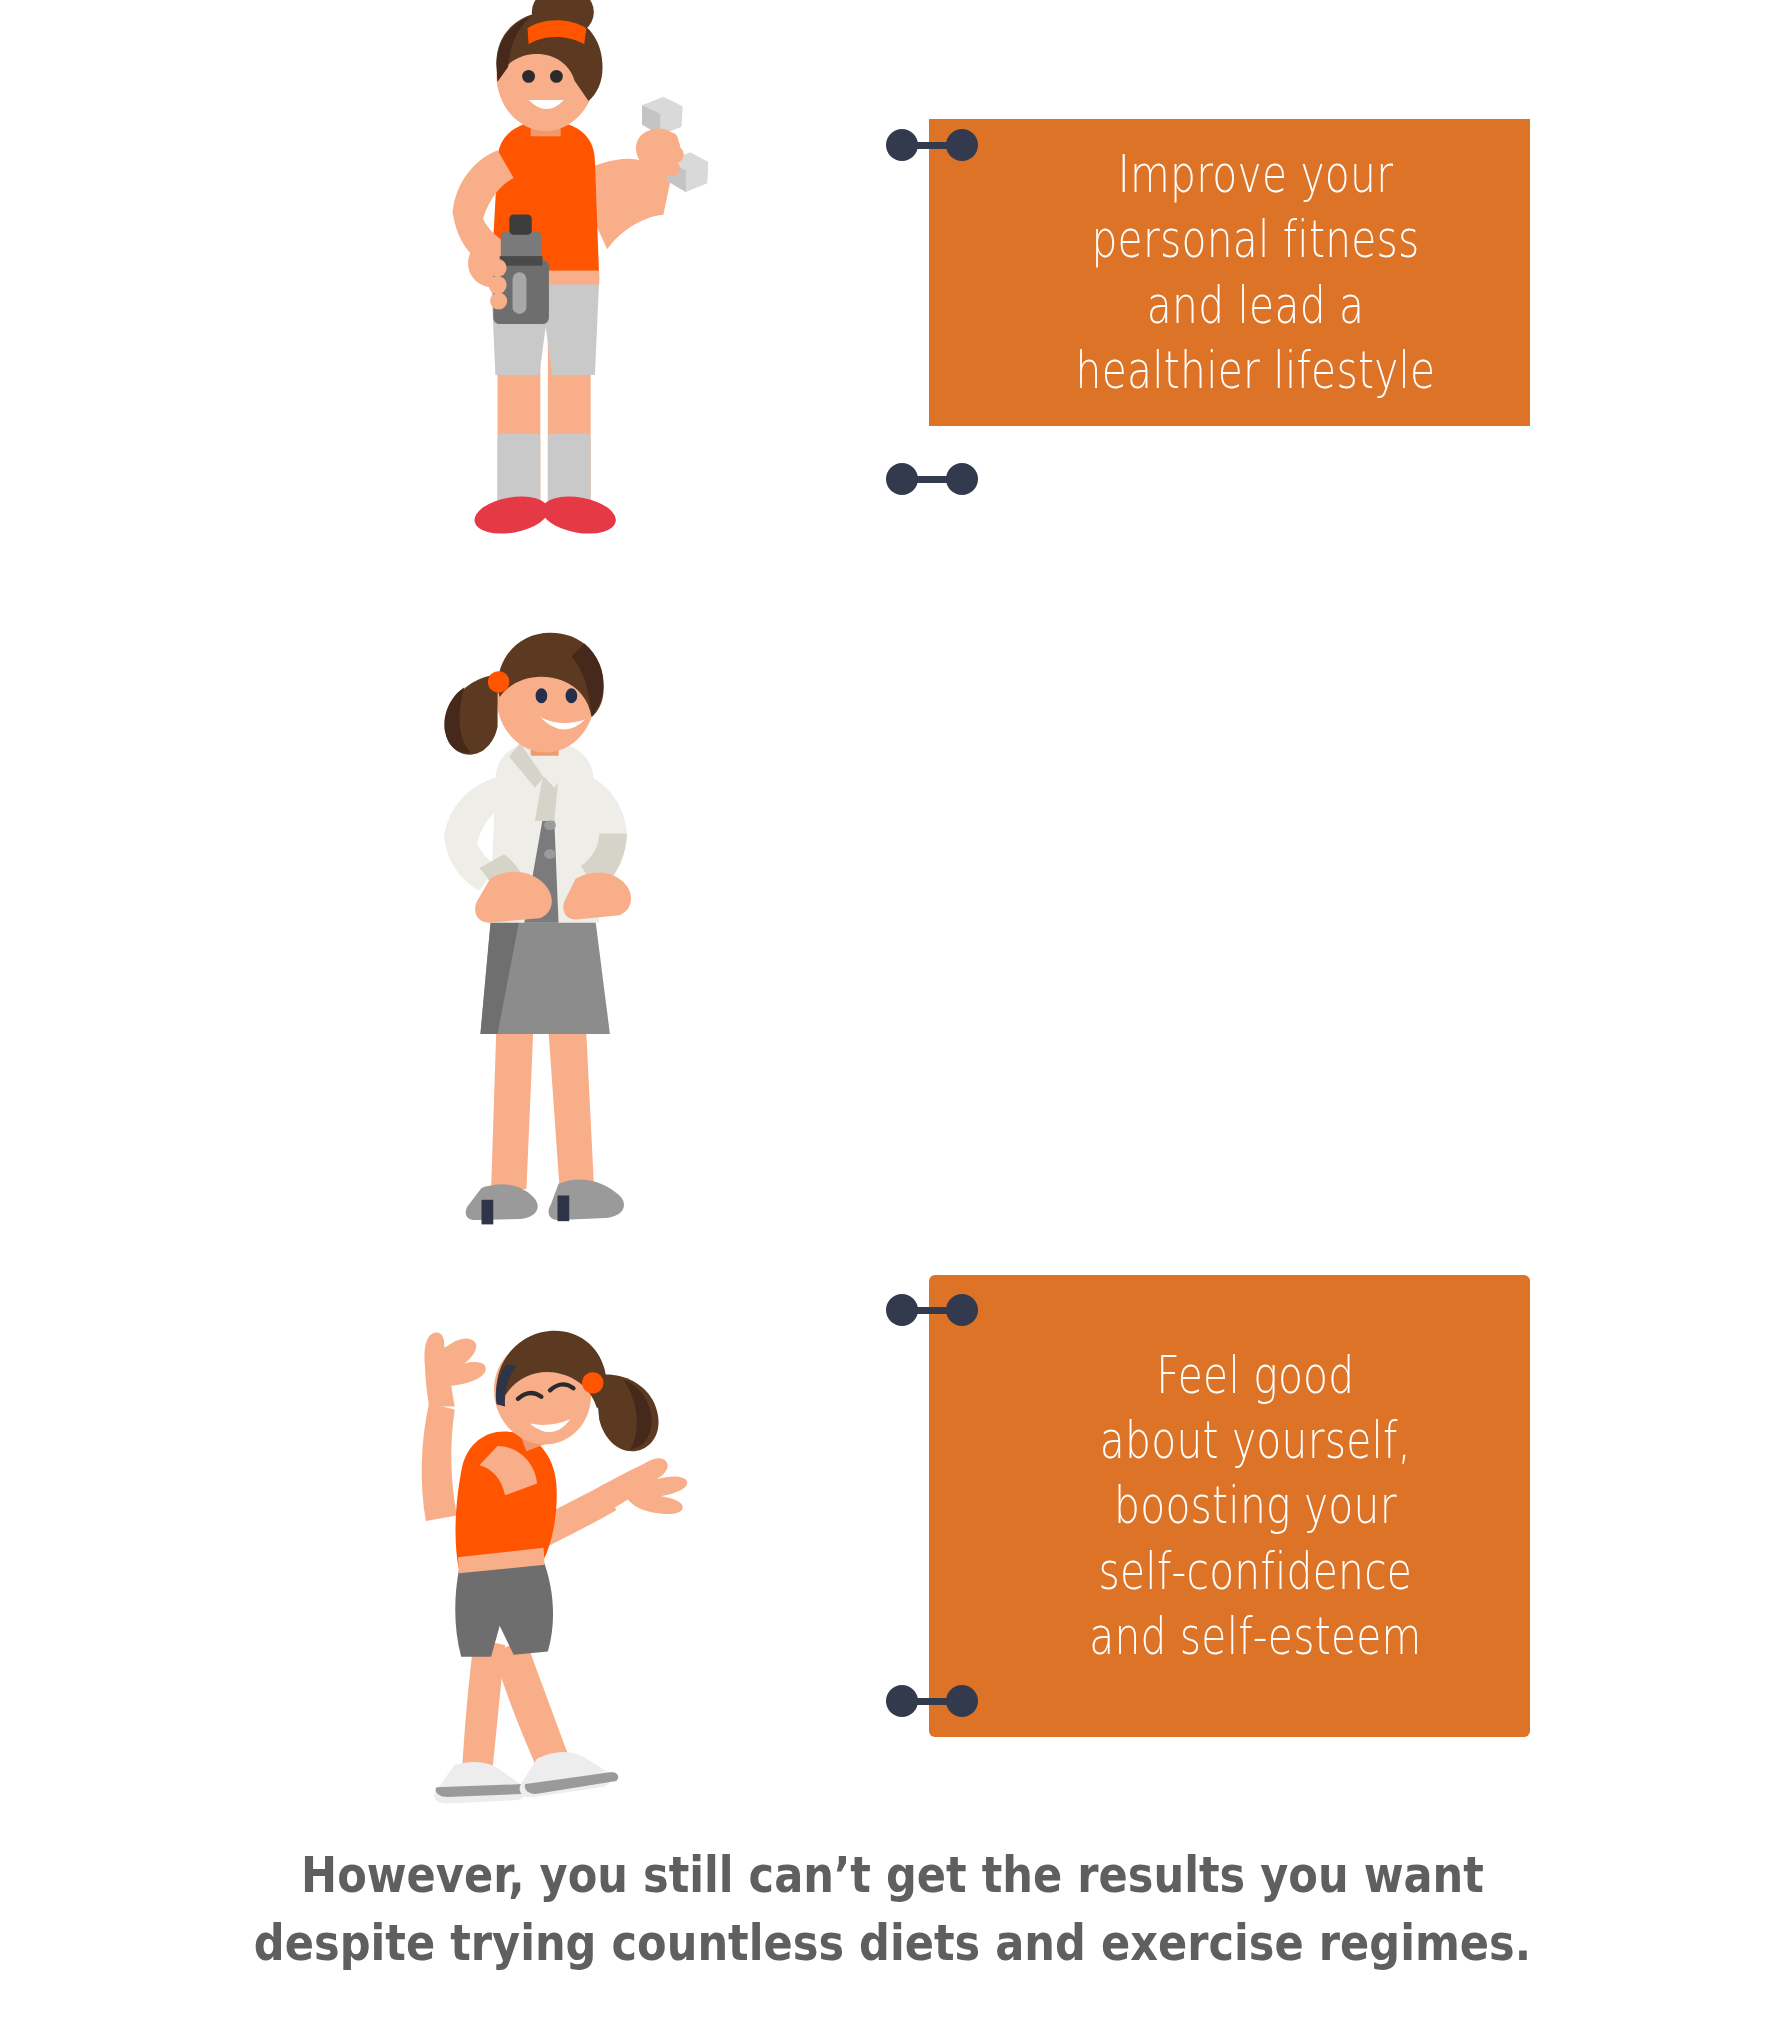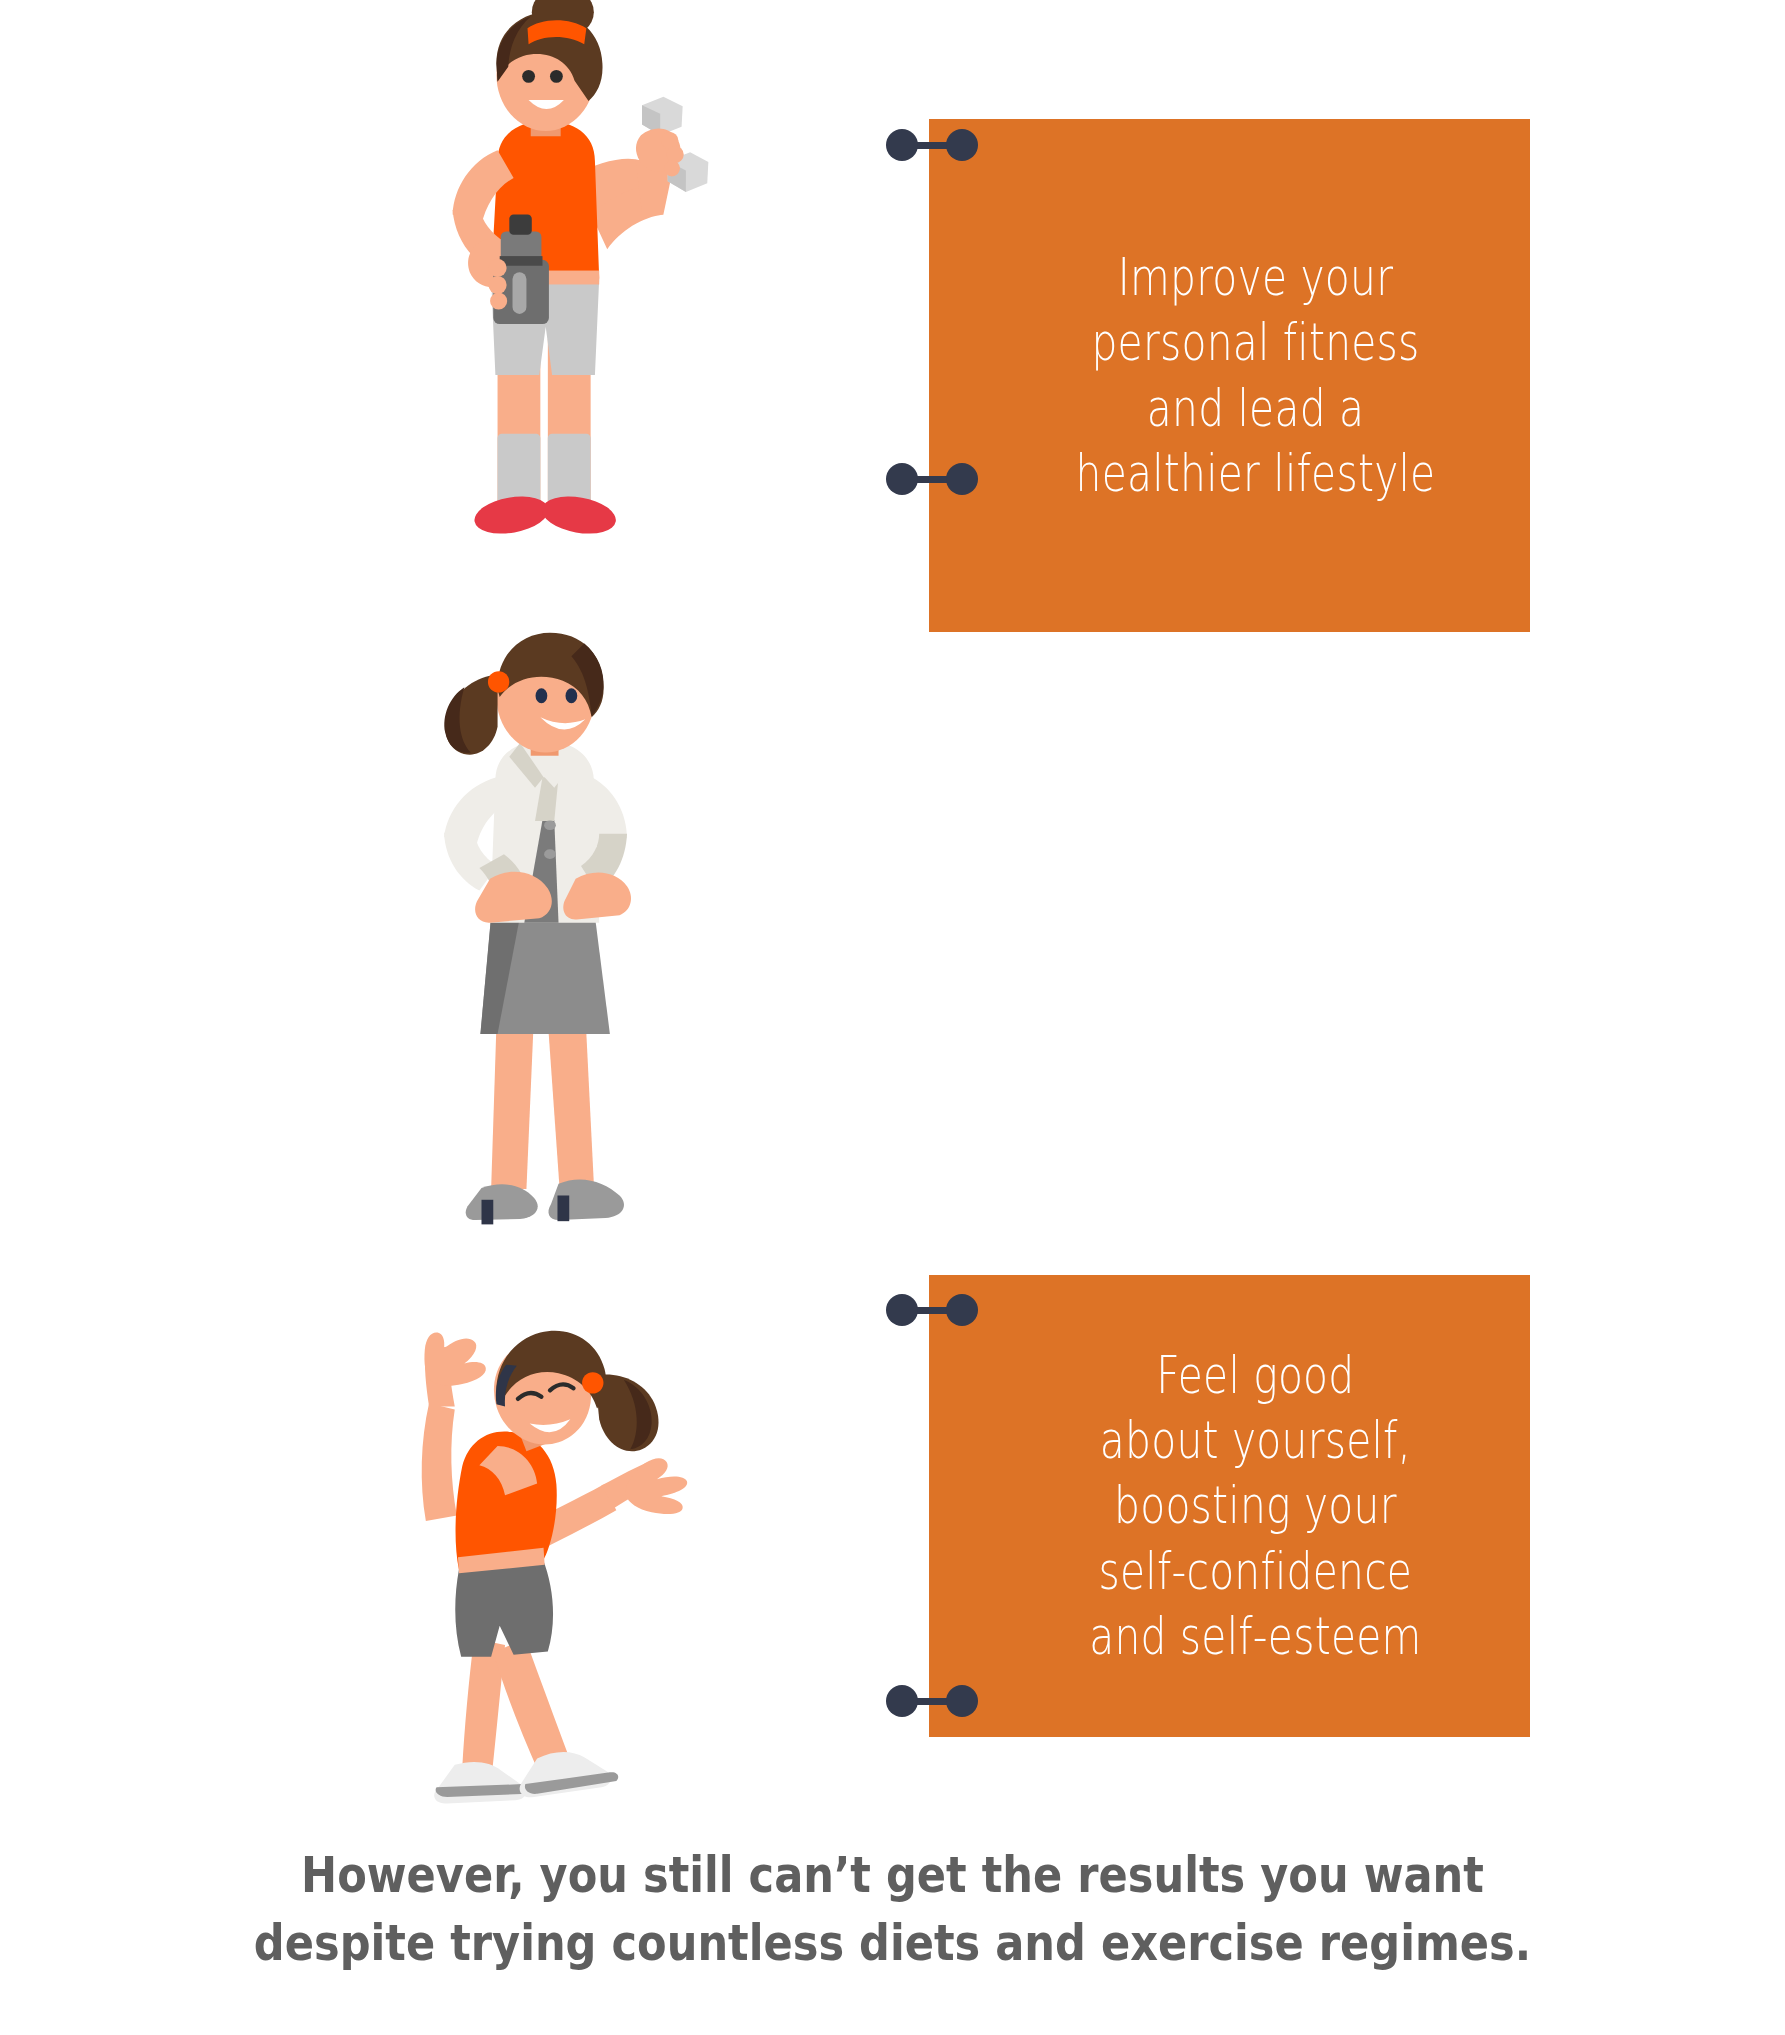"Improve your" #card-1 { height: 513px -> 307px }
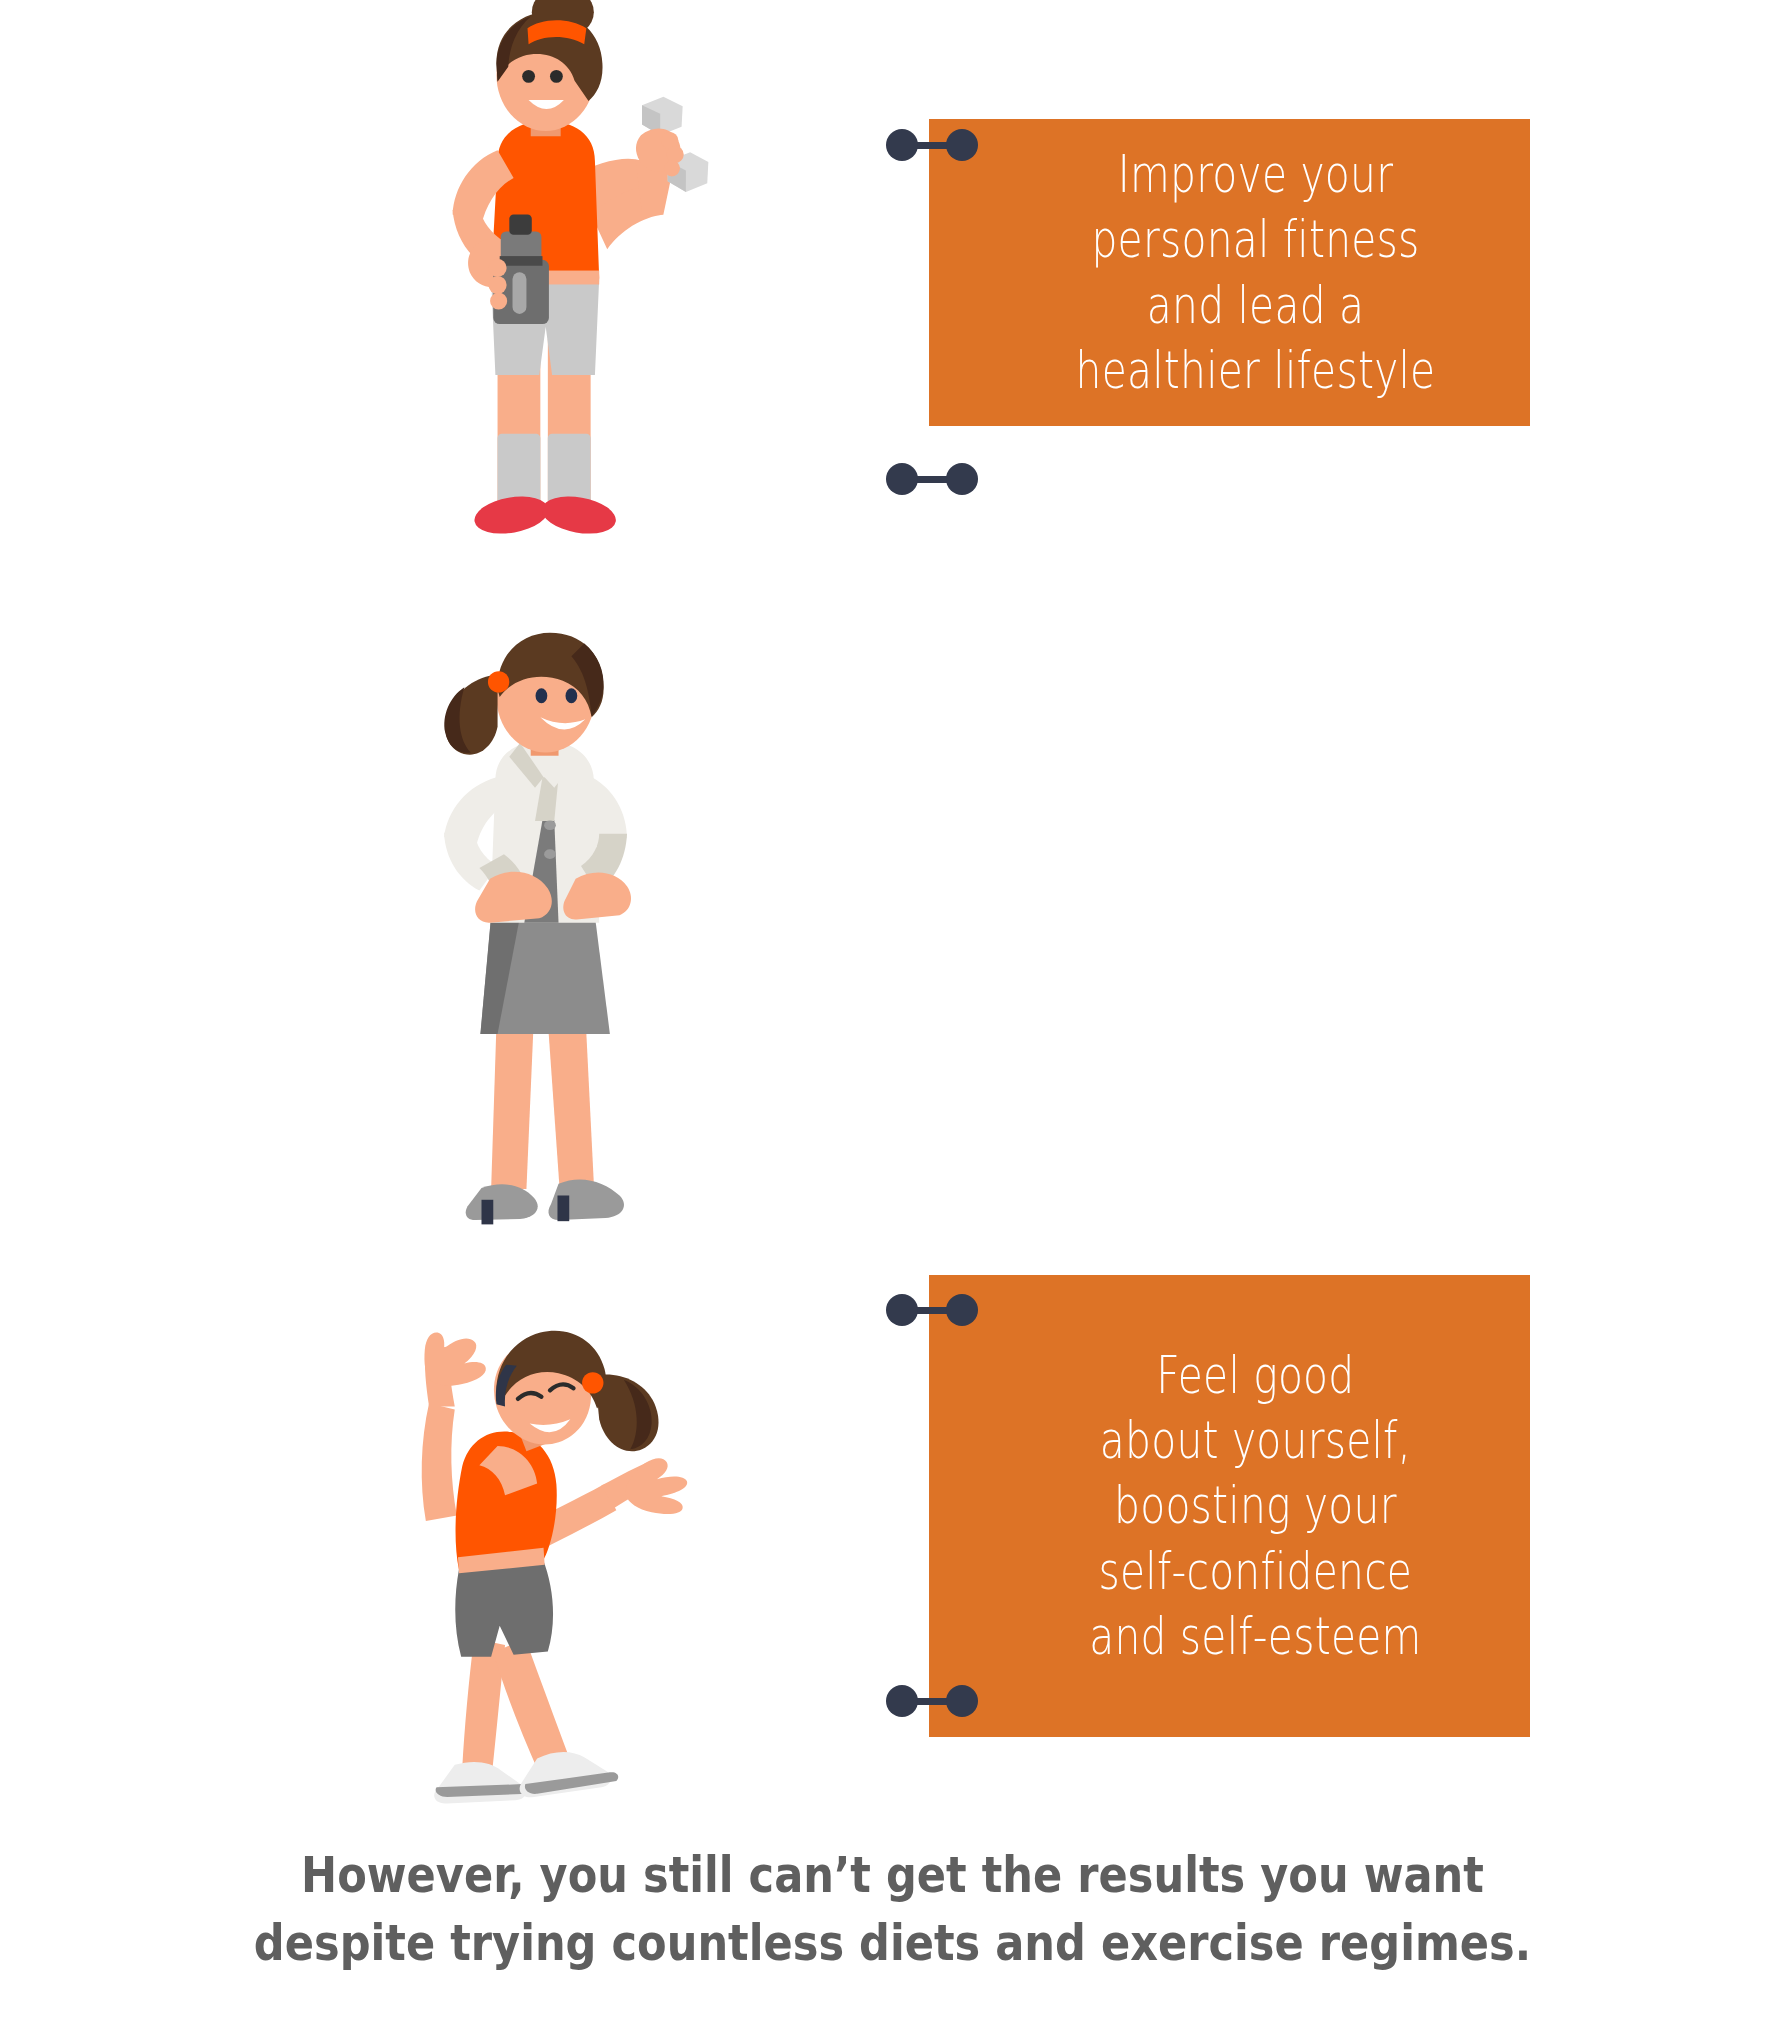"Feel good" #card-2 { border-radius: none -> 6px }
